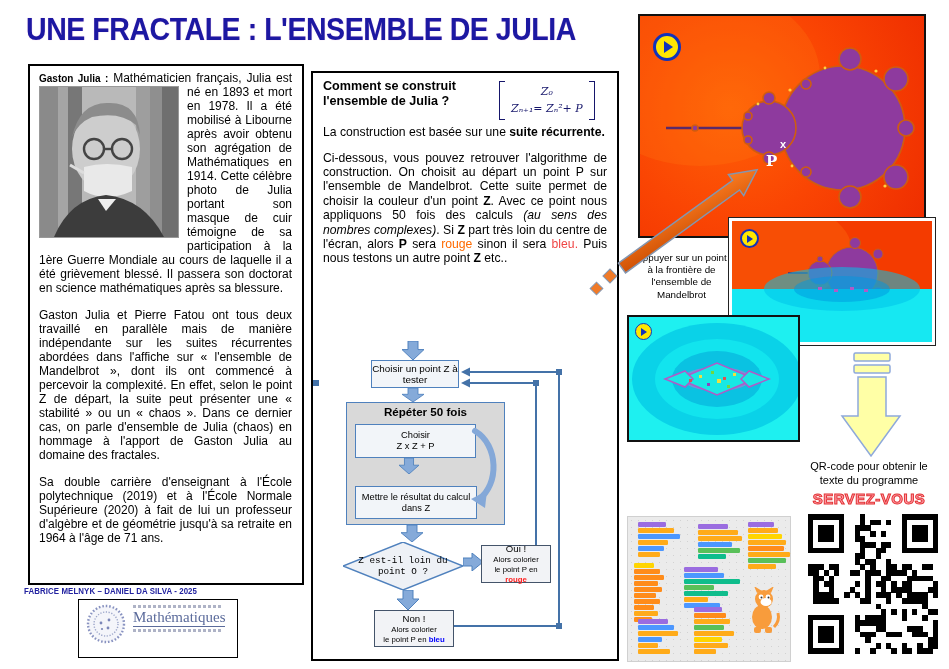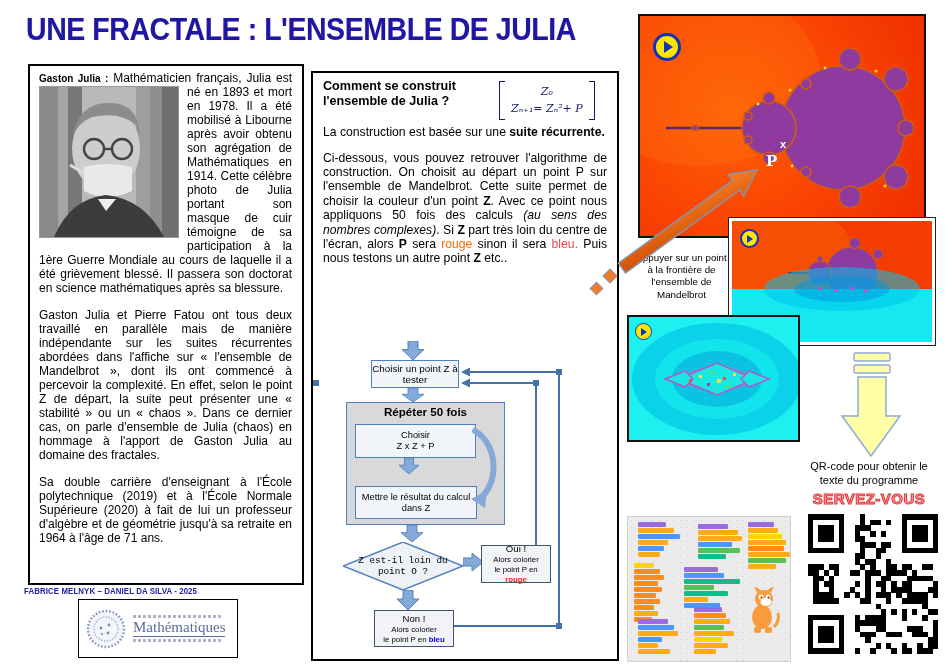"Mathématiques" .logo-box { align-items: center -> flex-start }
